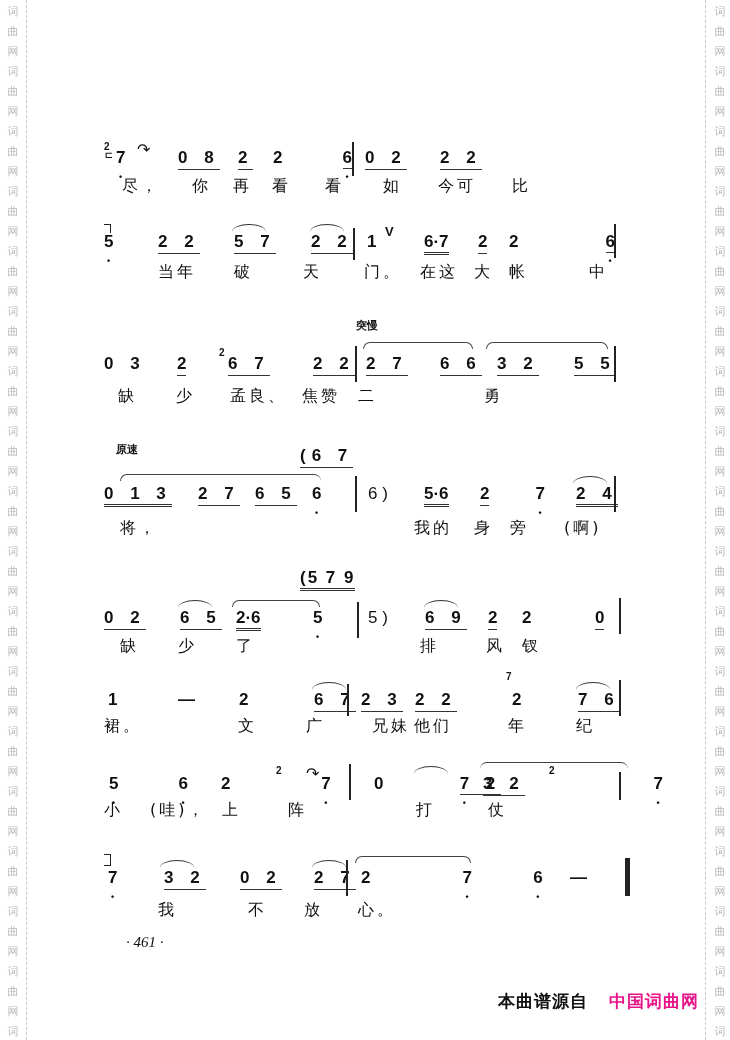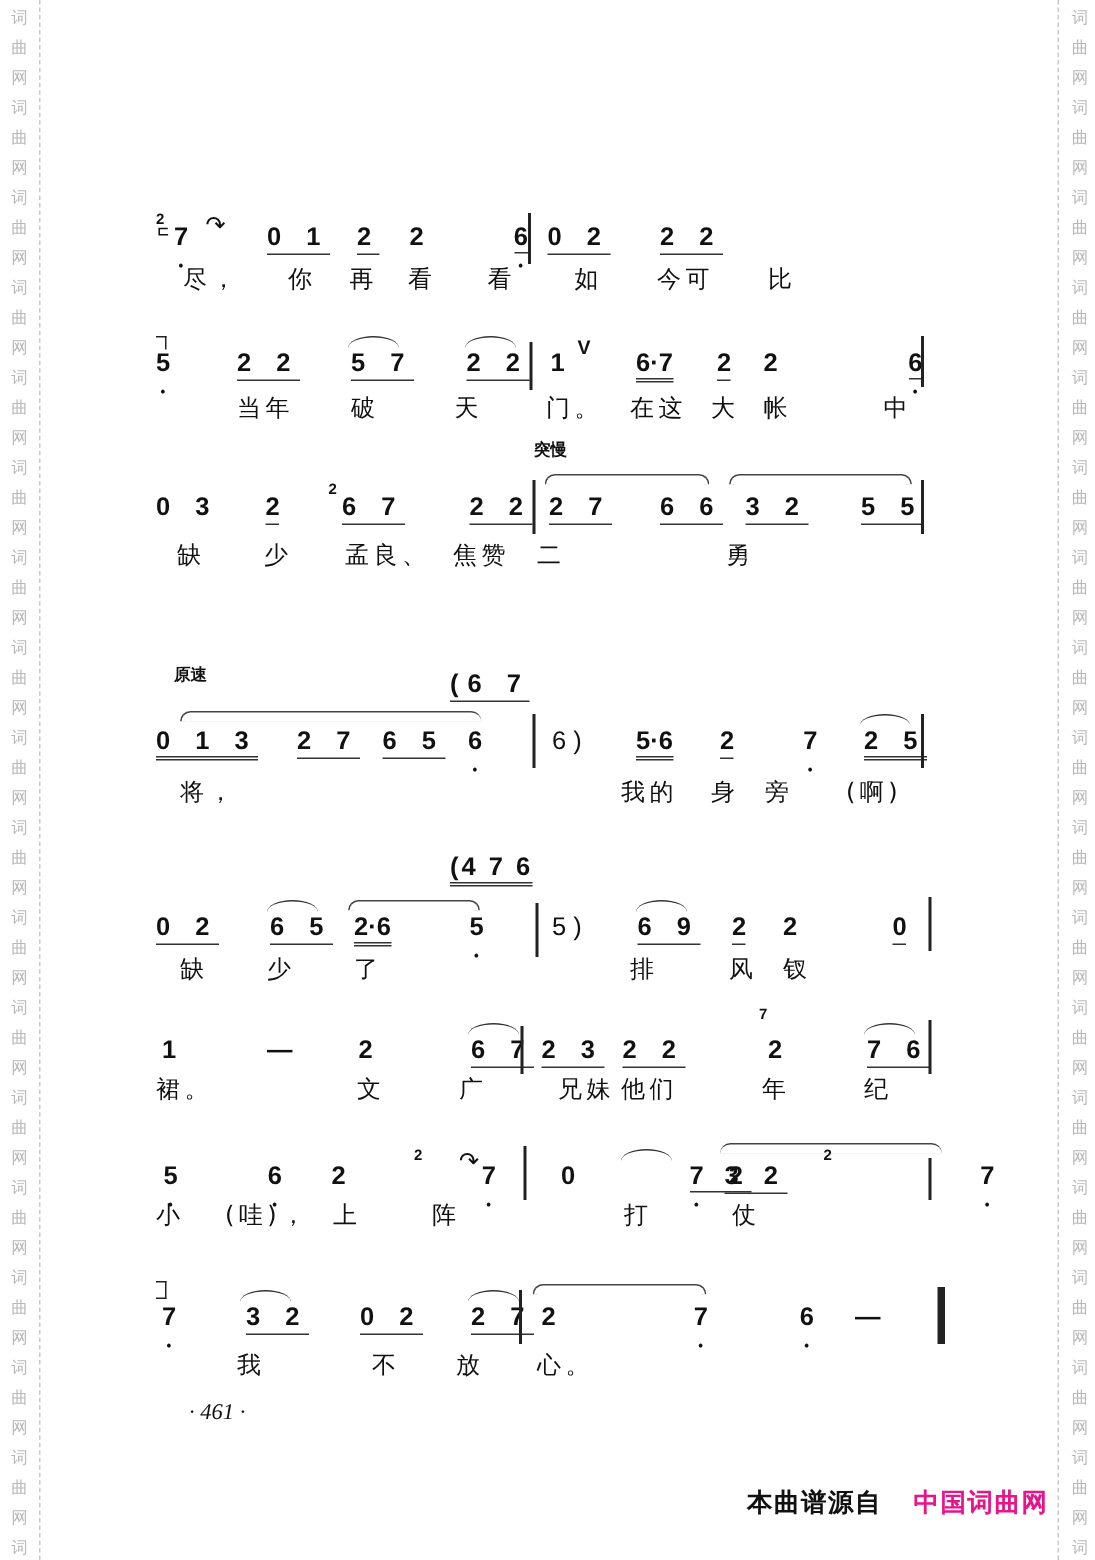"0 1" span.tok { text: 1 -> 8 }
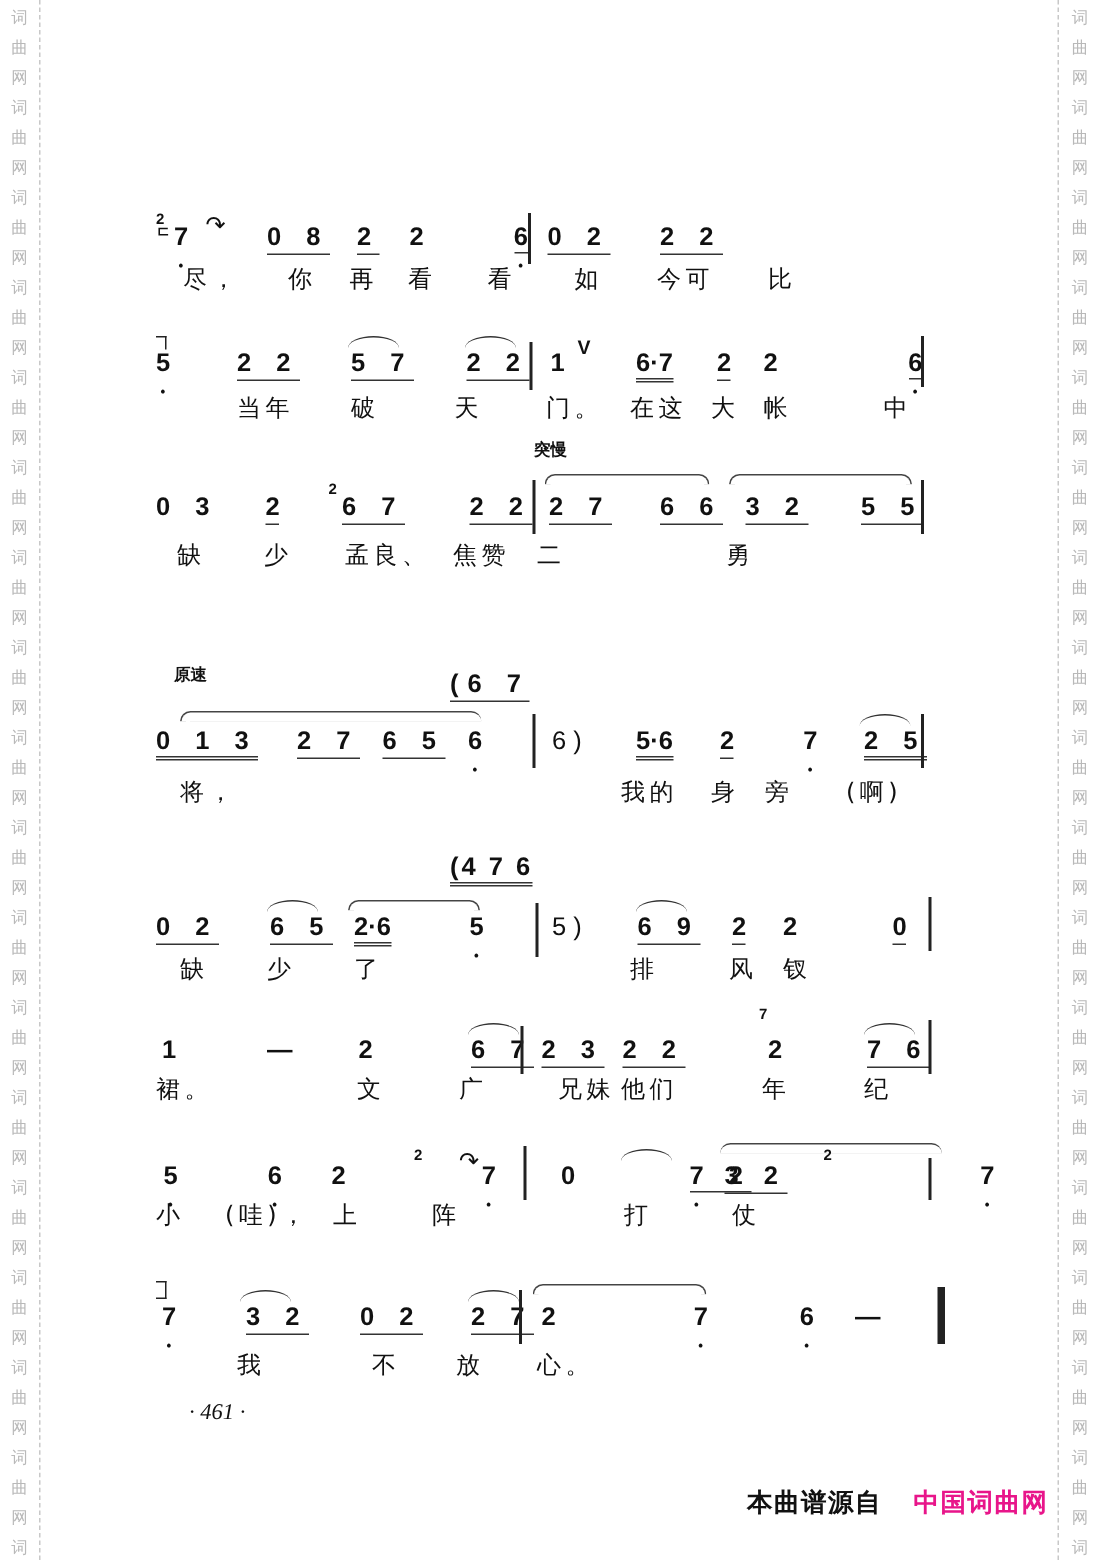"突慢" div.row { top: 288px -> 314px }
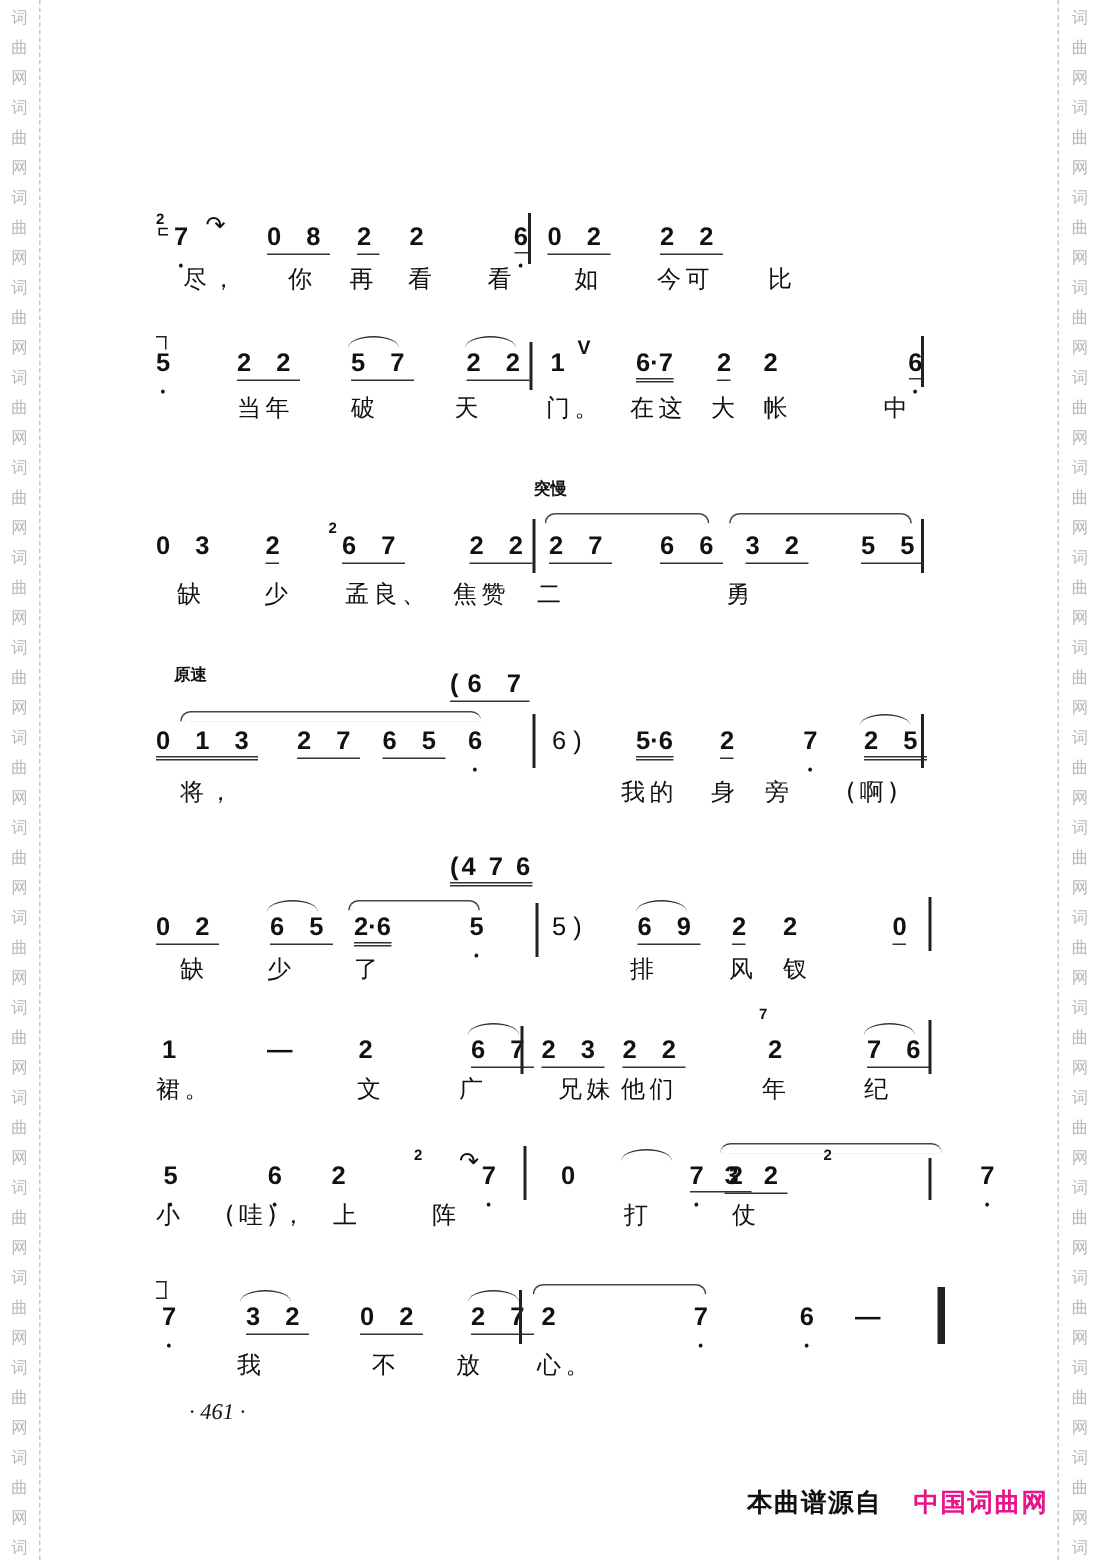"2 5" span.tok { text: 5 -> 4 }
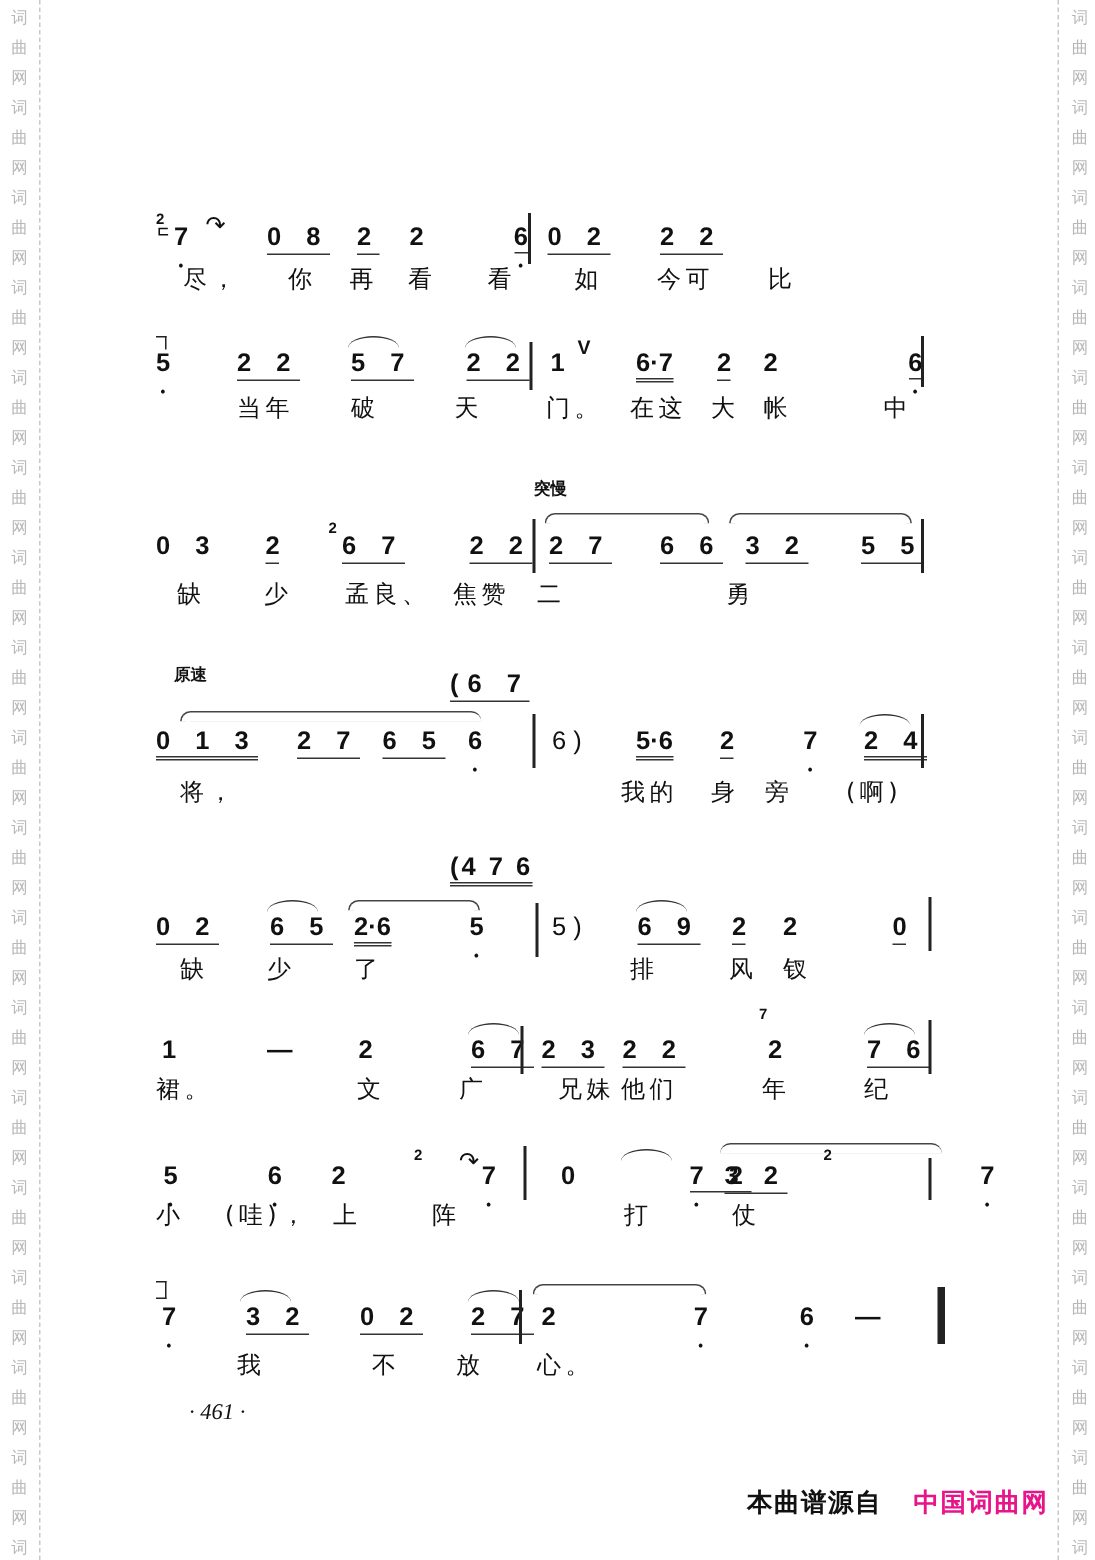"(4 7 6" span.tok { text: 4 7 6 -> 5 7 9 }
